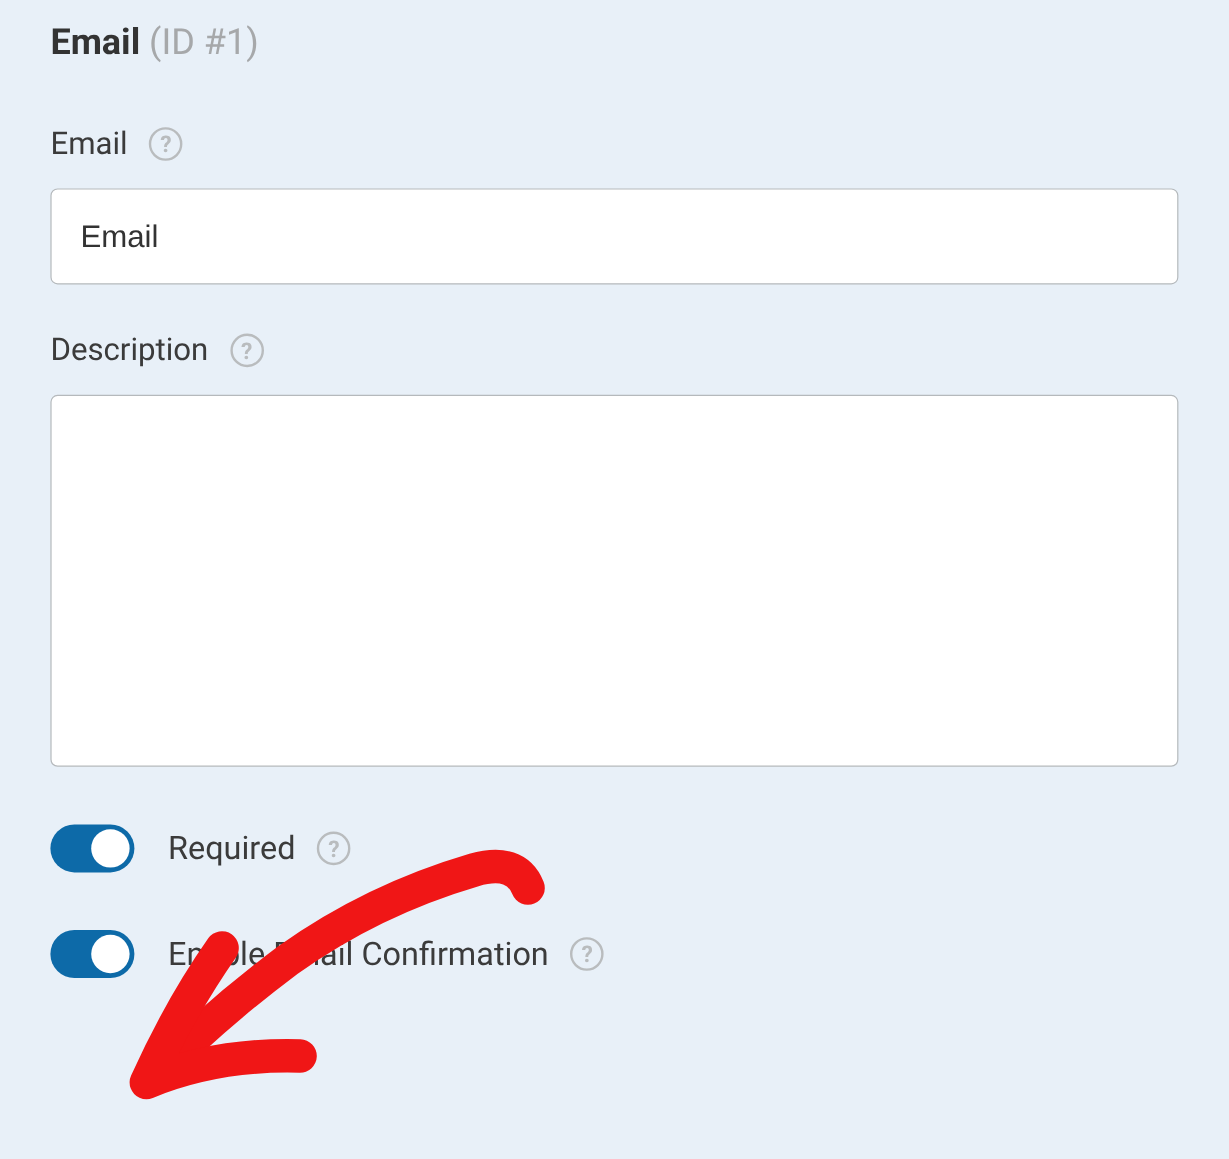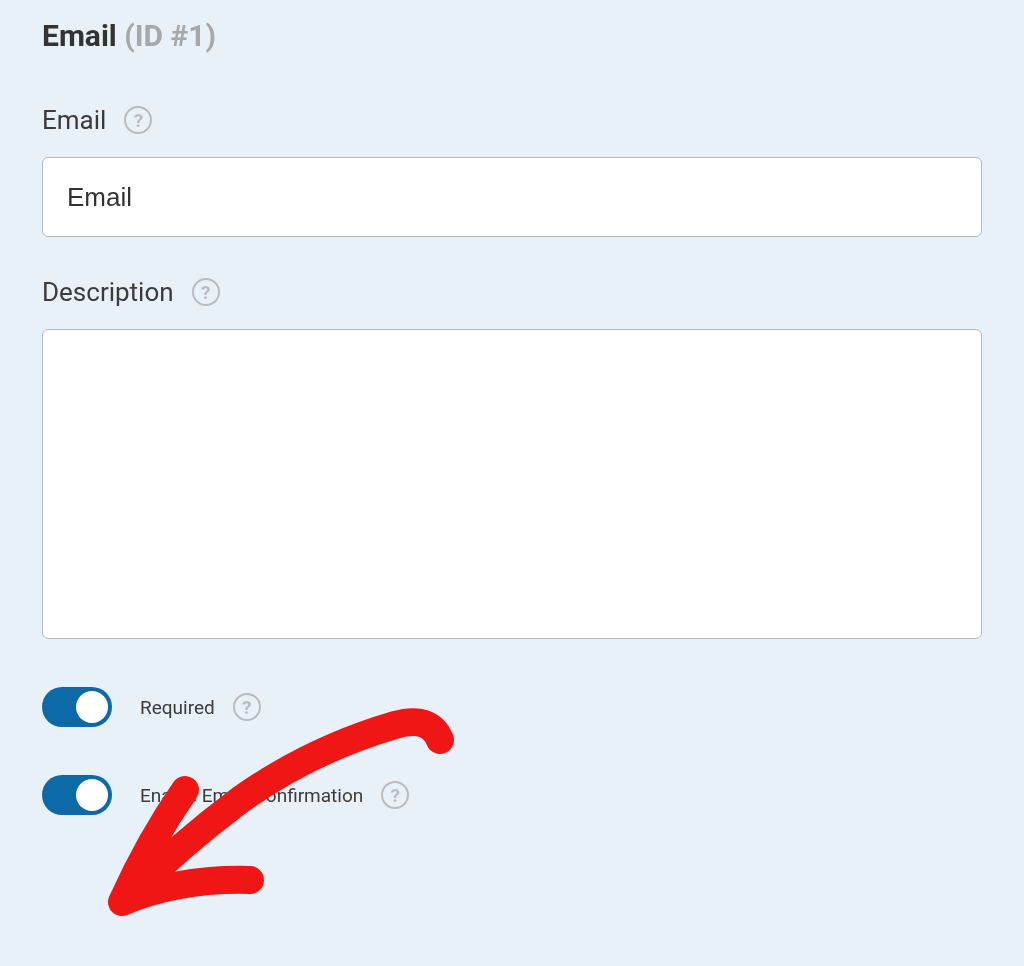"(ID #1)" .header .id { font-weight: 700 -> 400 }
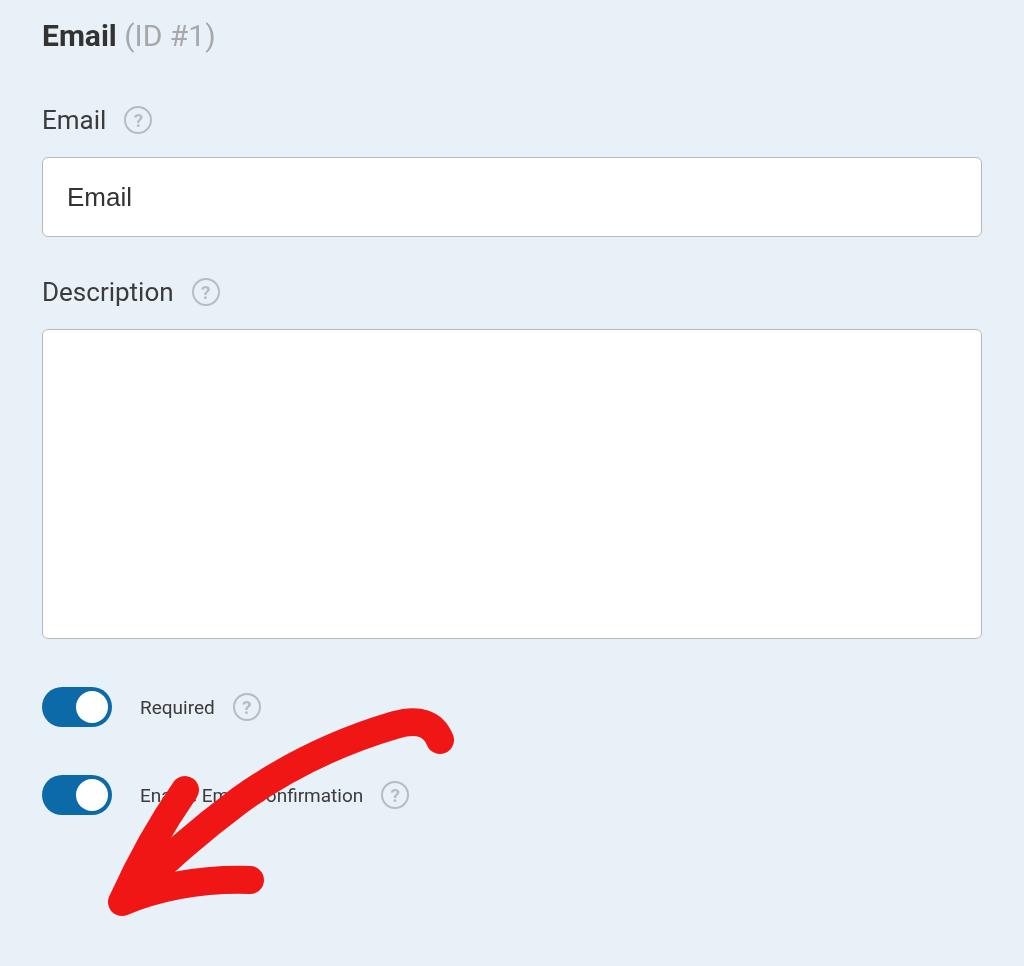"Required" .toggle-label { font-size: 19px -> 27px }
